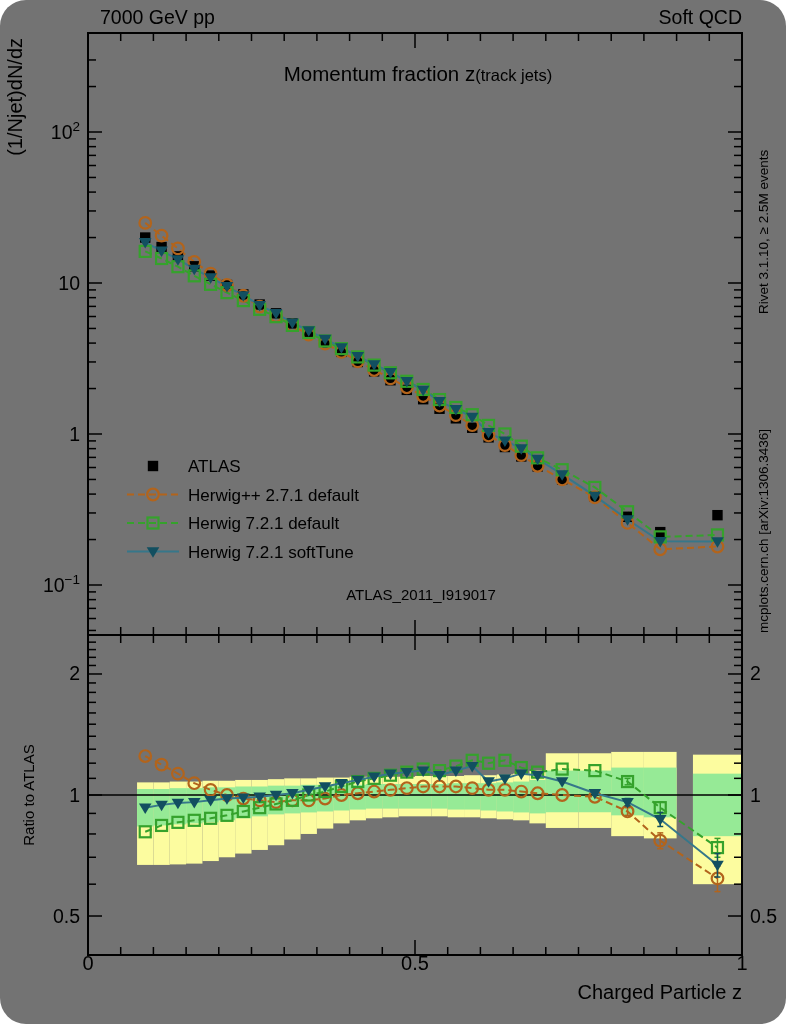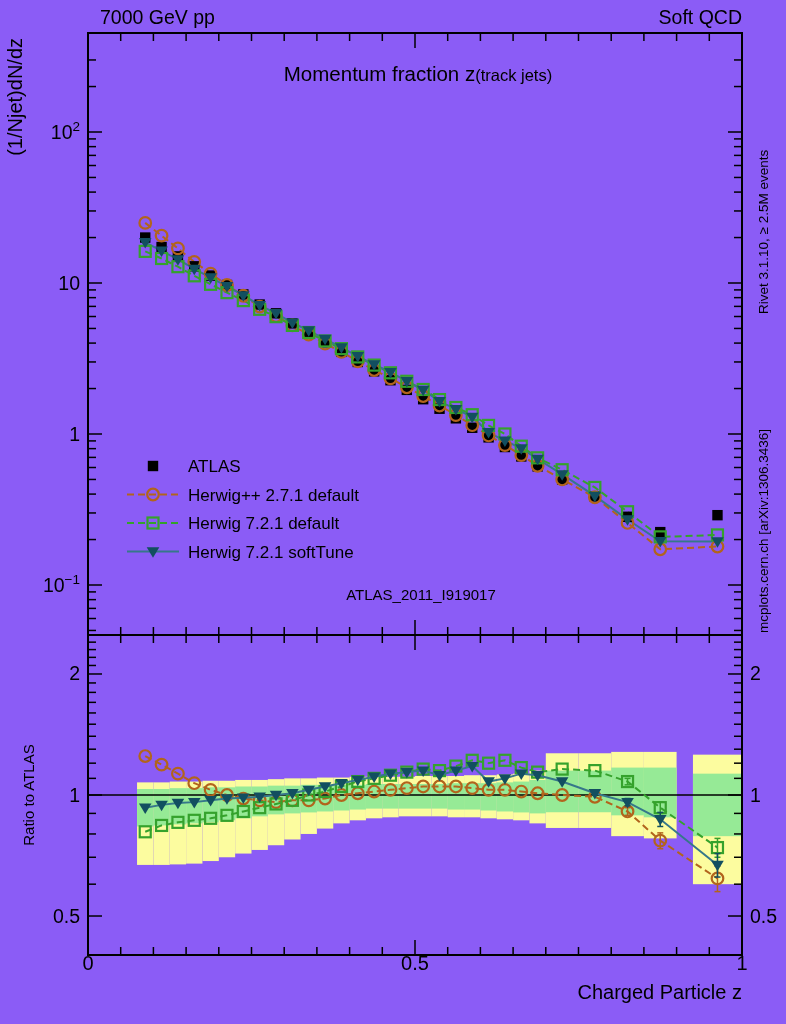"7000 GeV pp" #page { background: #8b5cf6 -> #737373; border-radius: none -> 26px }
